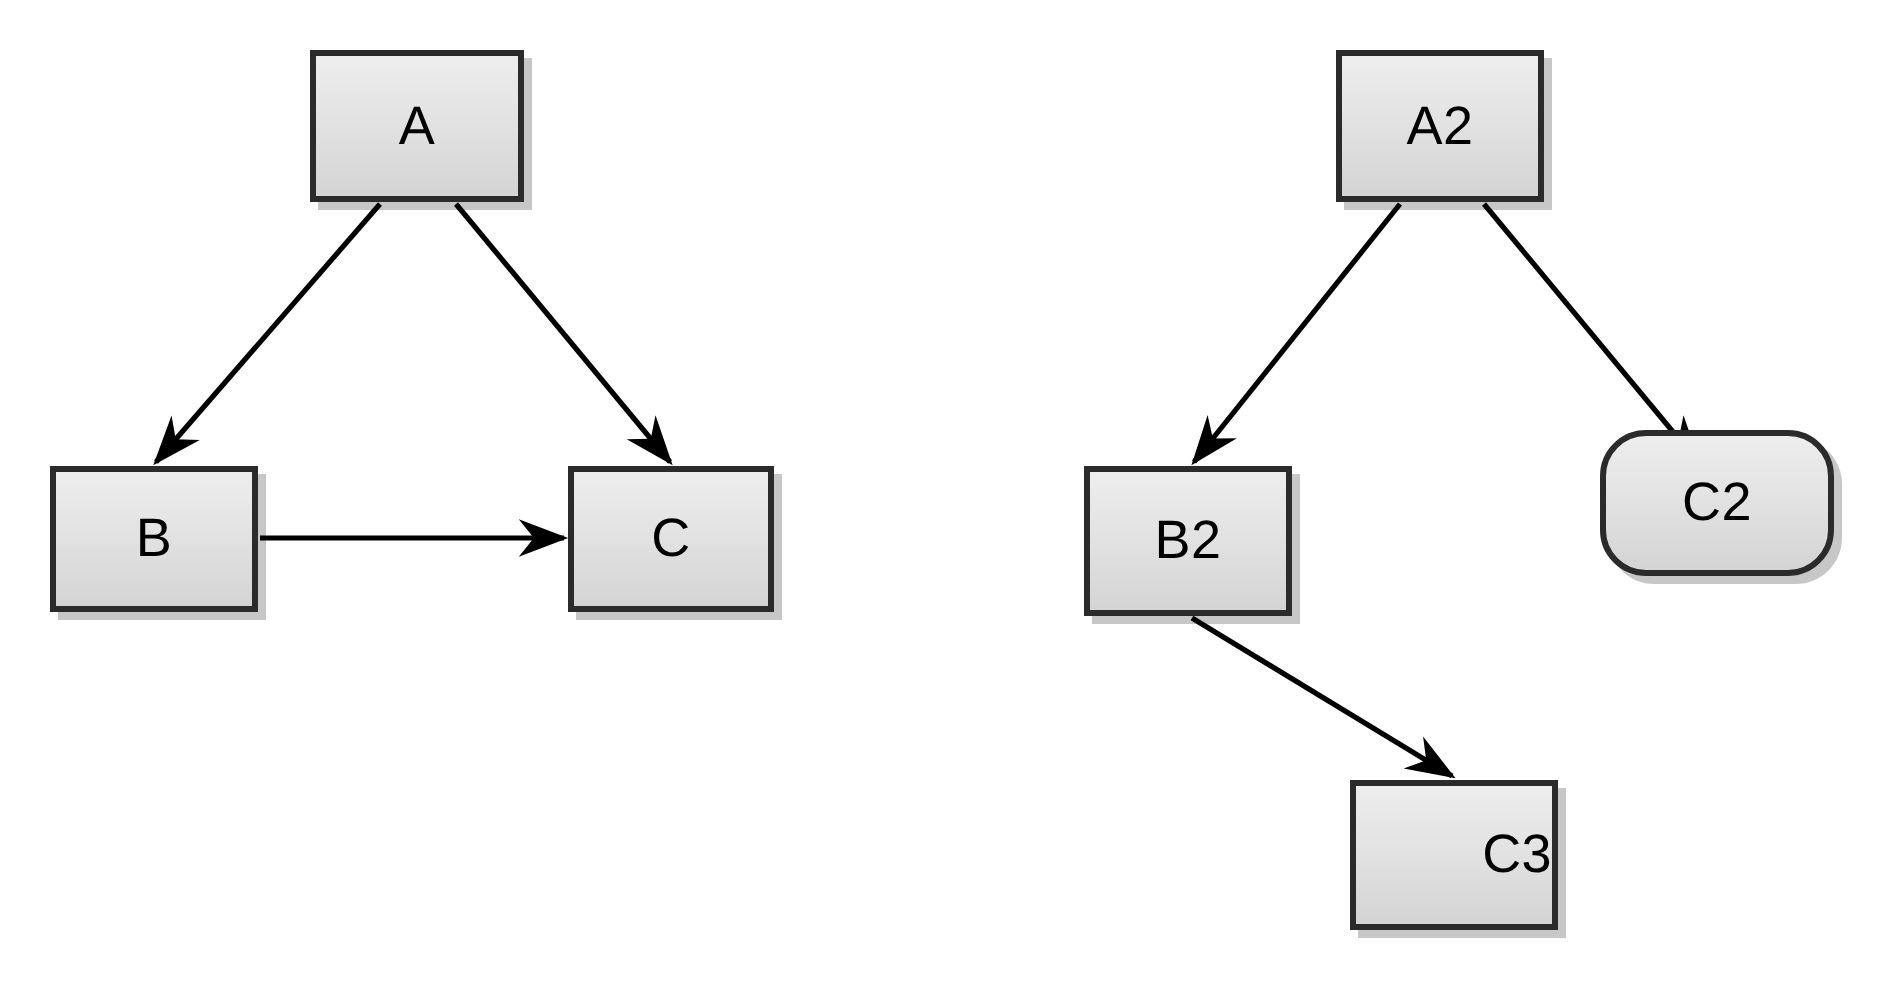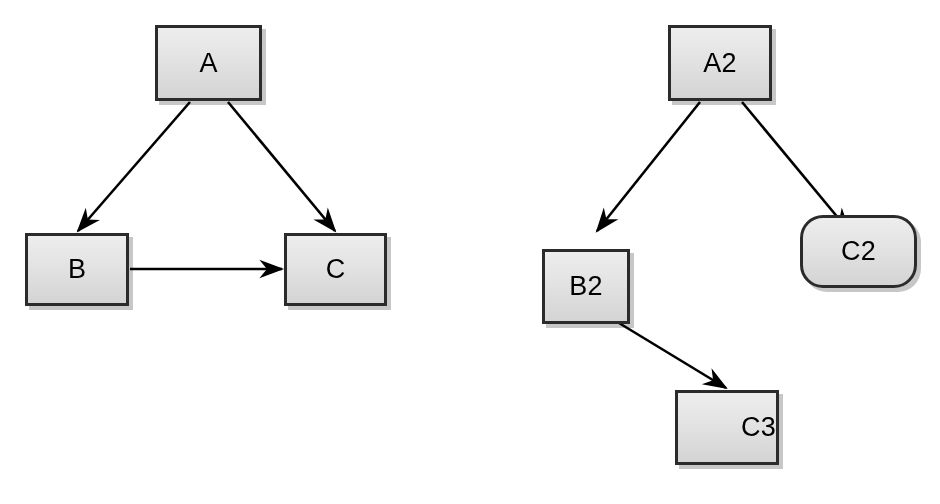"B2" div.node { margin-top: 16px -> none; width: 88px -> 104px }
